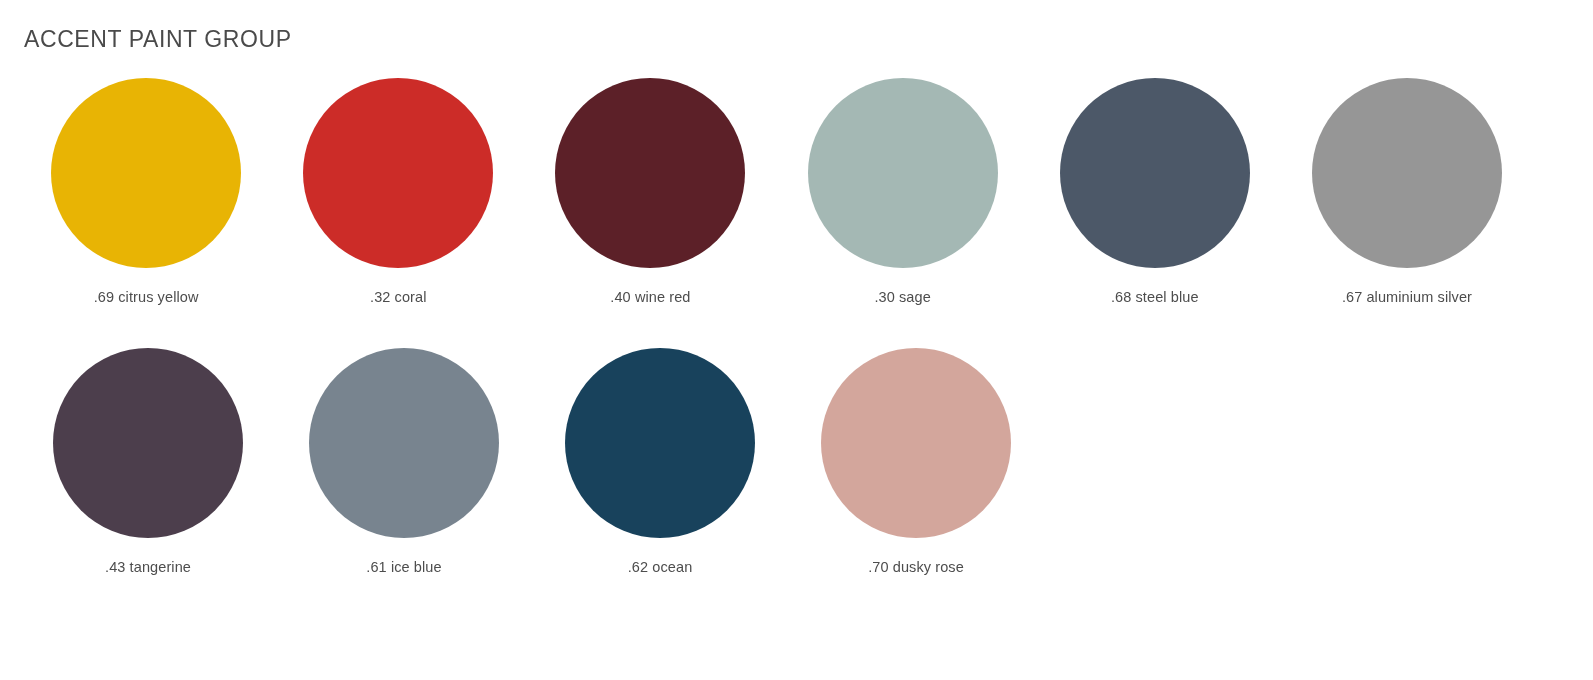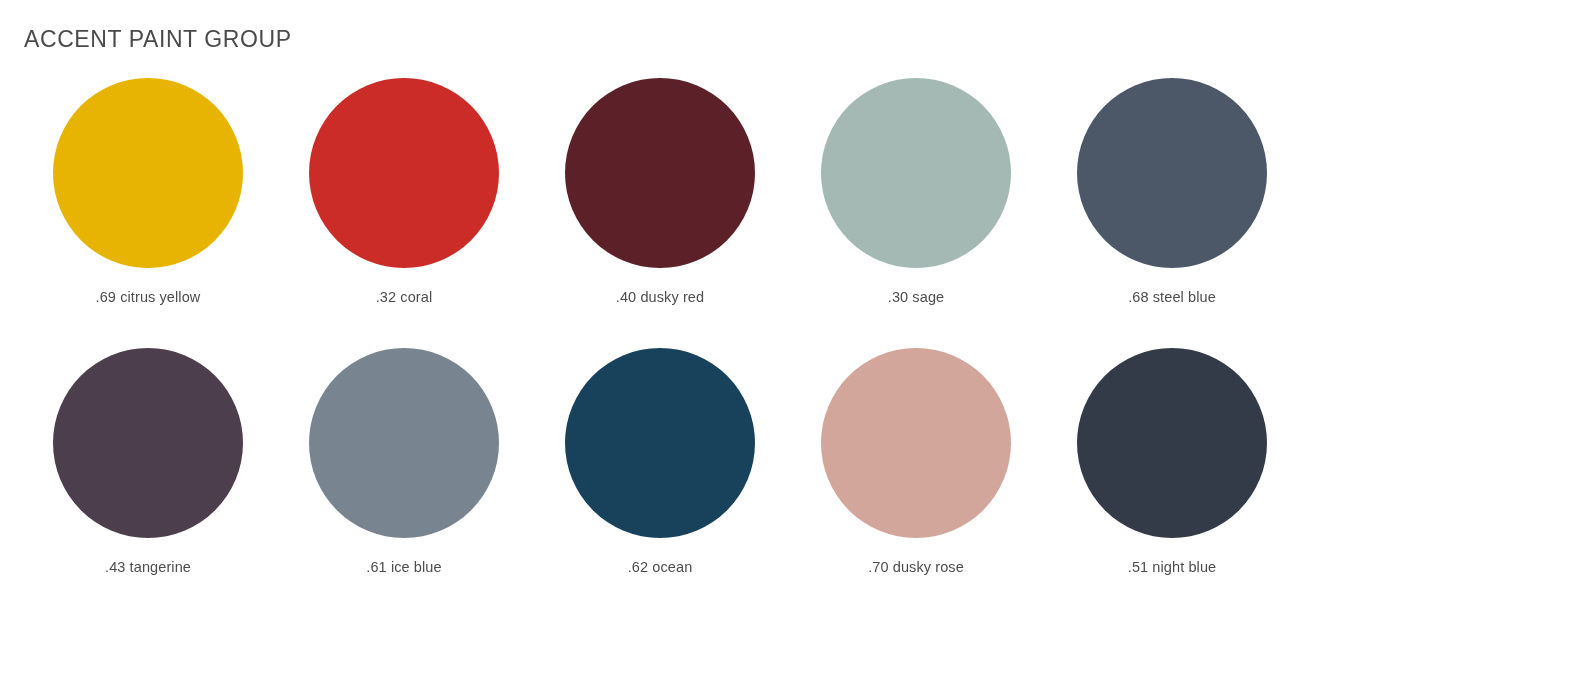".40 dusky red" div.swatch-label { text: dusky -> wine }
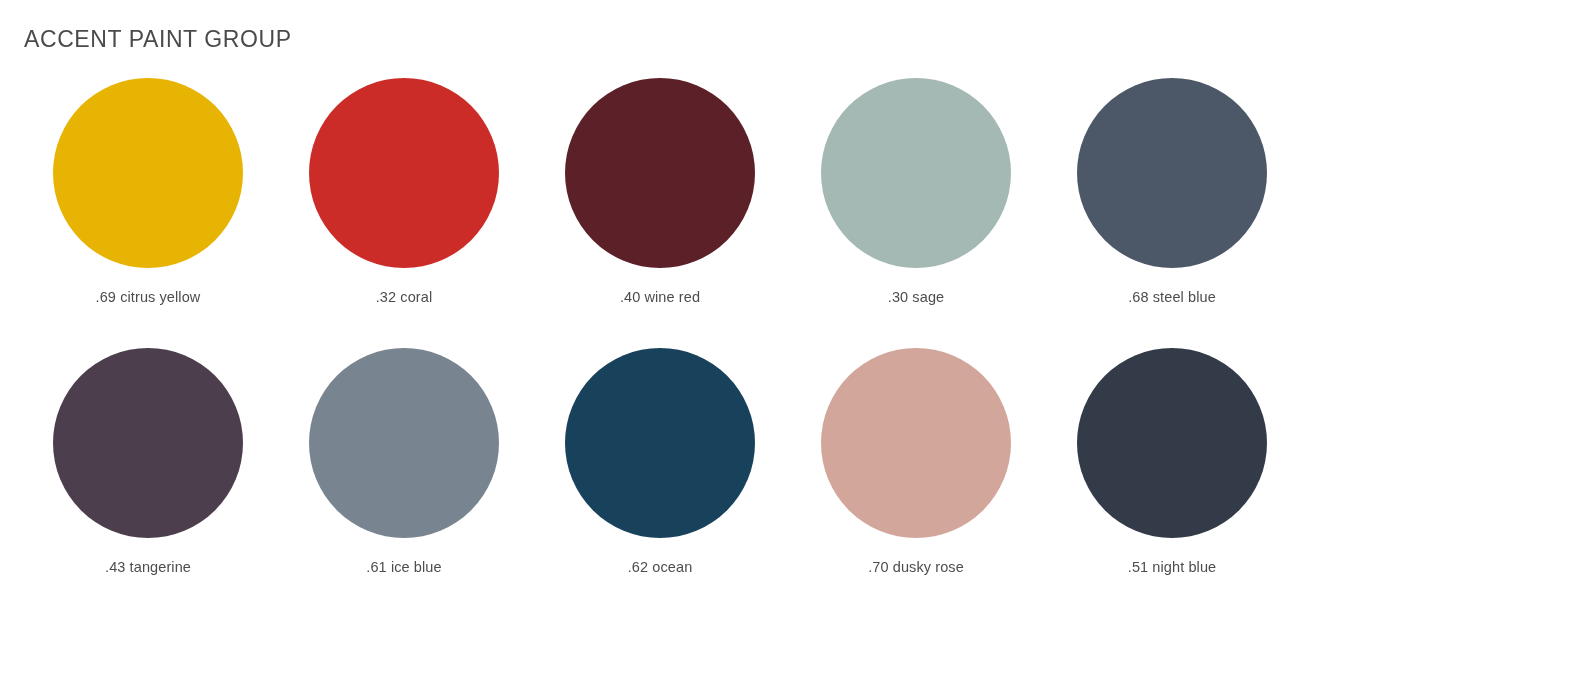".67 aluminium silver" div.swatch-cell { html: none -> <div> <div></div> <div>.67 aluminium silver</div> </div> }
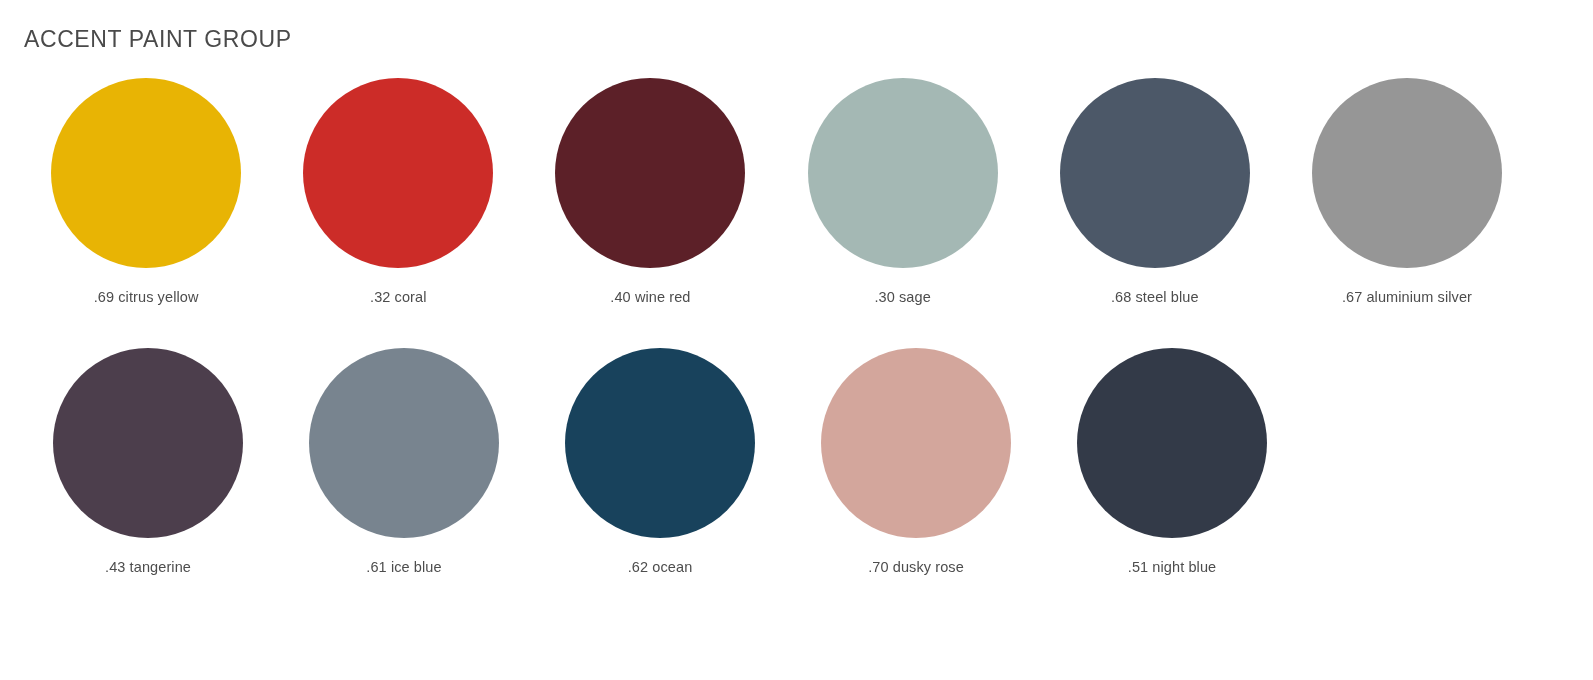".51 night blue" div.swatch-cell { html: <div> <div></div> <div>.51 night blue</div> </div> -> none }
